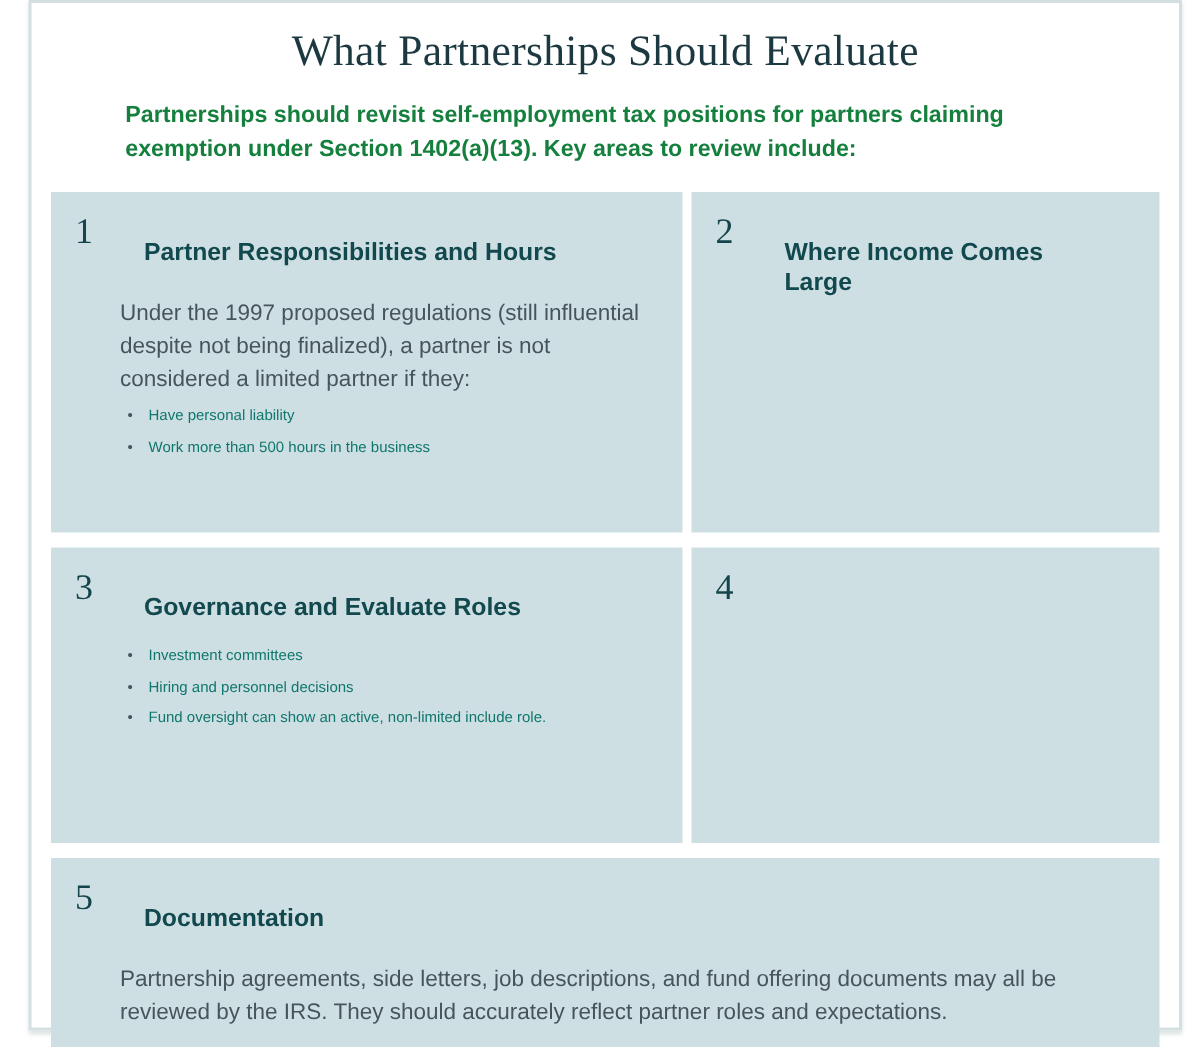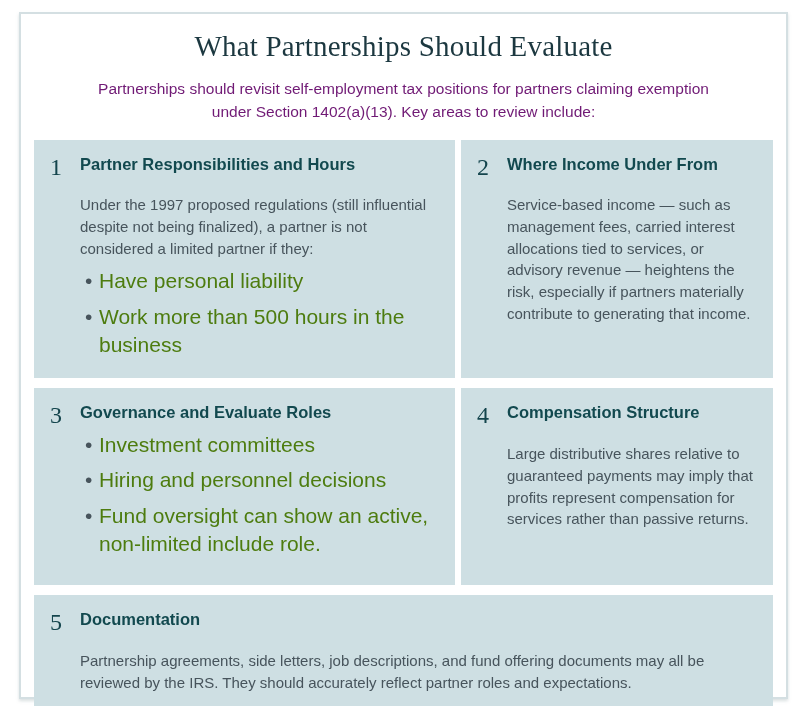"What Partnerships Should Evaluate" .panel { top: 12px -> 0 }
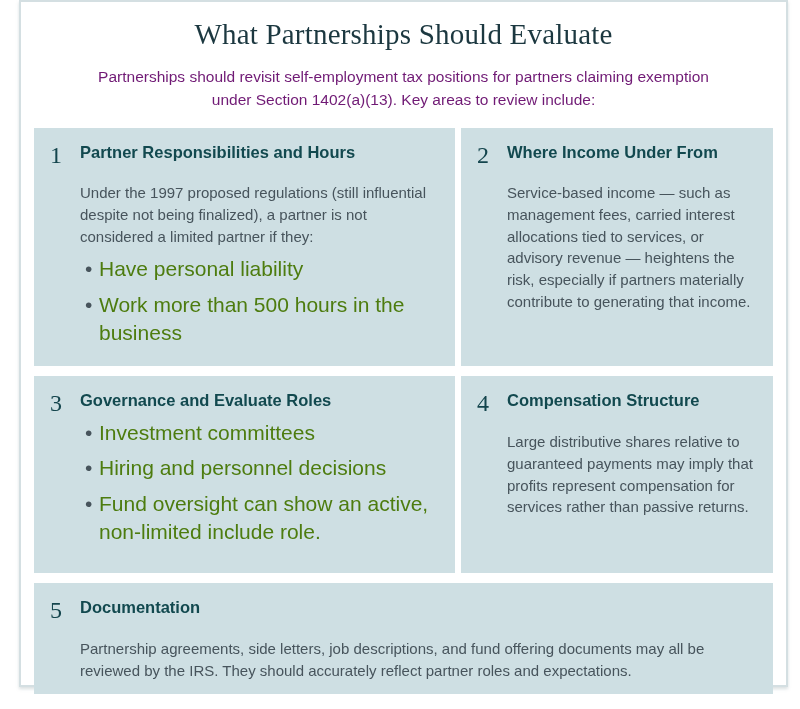"Partnerships should revisit" .page-subtitle { color: #701a75 -> #15803d; font-weight: normal -> bold; text-align: center -> left }
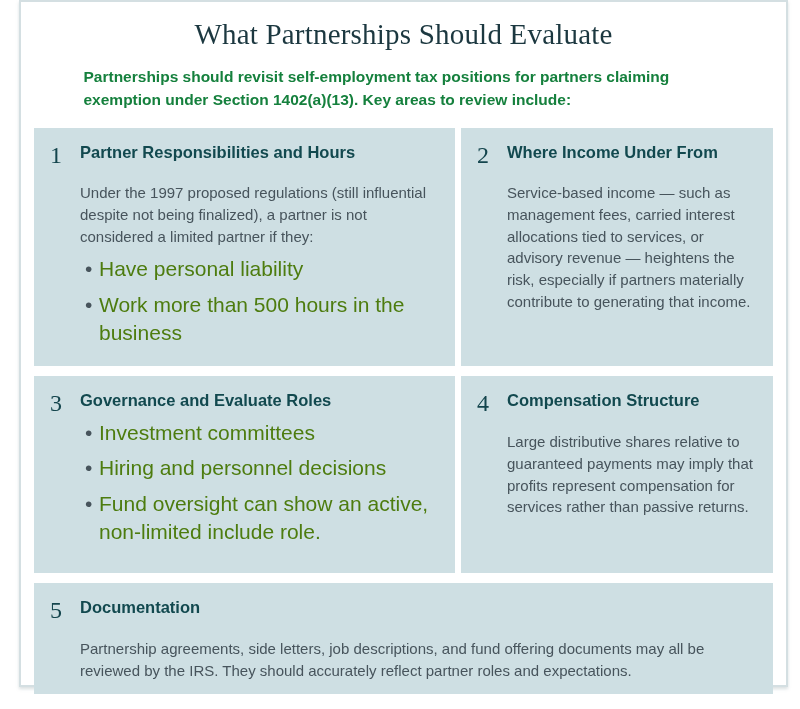"Partner Responsibilities and Hours" .card-title { margin: 0 -> 16px }
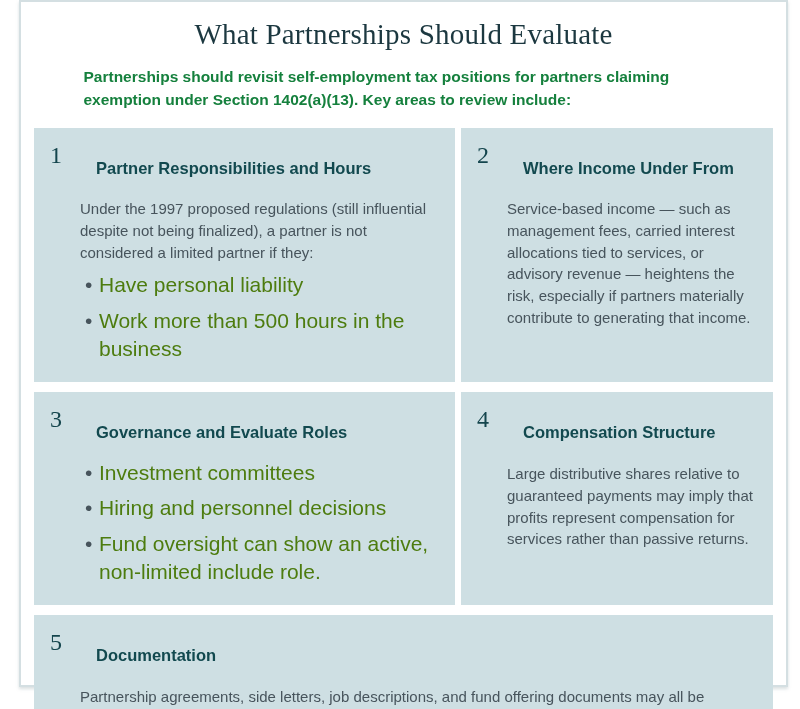"Where Income Under From" h3.card-title { text: Under From -> Comes Large }
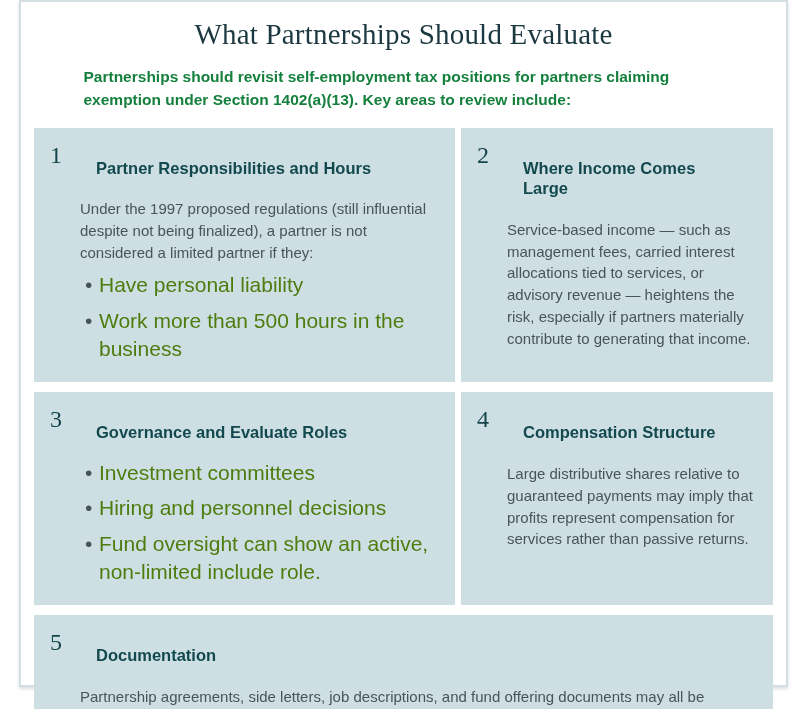"Service-based income — such as" p.card-intro { html: <p>Service-based income — such as management fees, carried interest allocations tied to services, or advisory revenue — heightens the risk, especially if partners materially contribute to generating that income.</p> -> none }
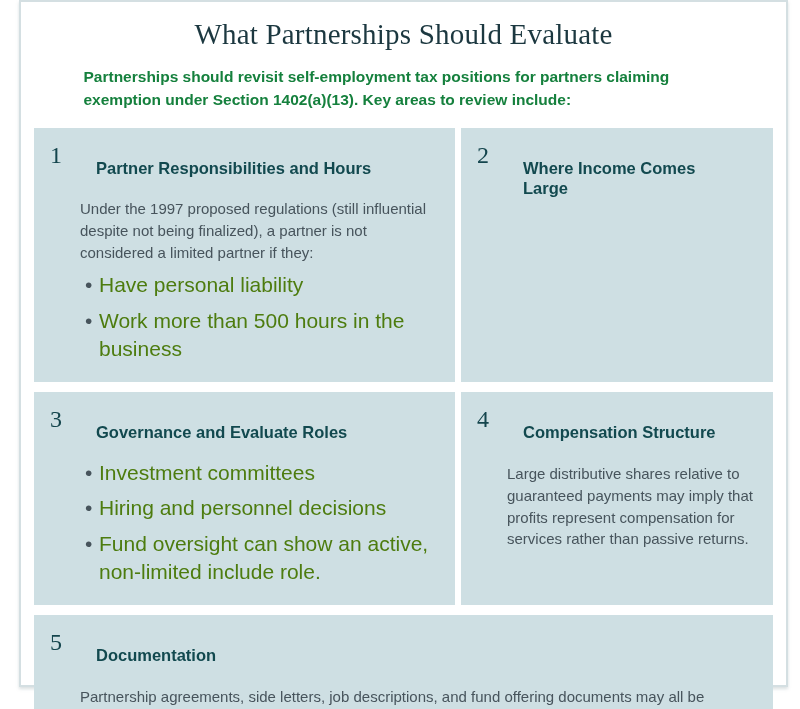"Have personal liability" .card-bullets li { color: #4d7c0f -> #0f766e; font-size: 21px -> 10px }
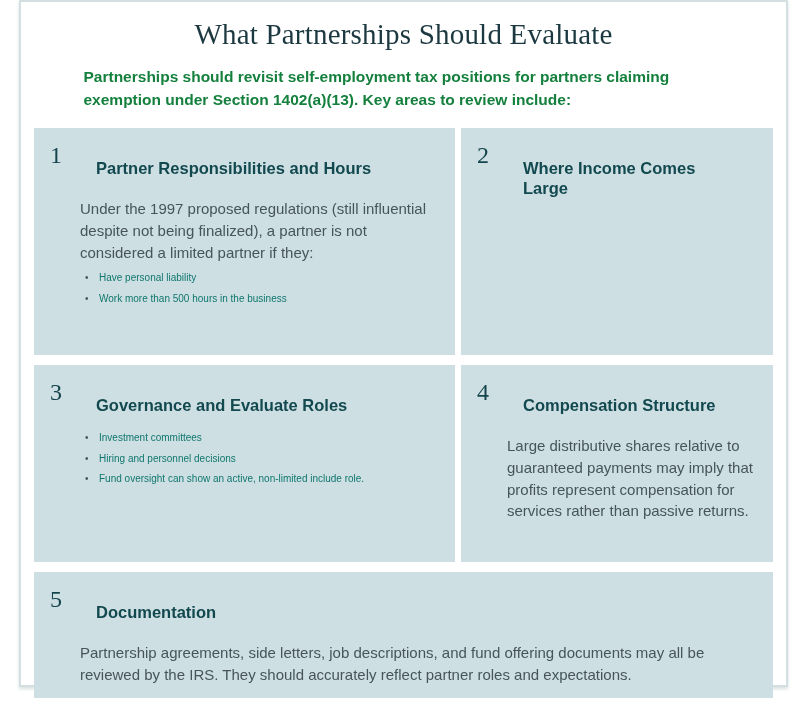"Compensation Structure" div.card-content { html: <div> <h3>Compensation Structure</h3> <p>Large distributive shares relative to guaranteed payments may imply that profits represent compensation for services rather than passive returns.</p> </div> -> none }
